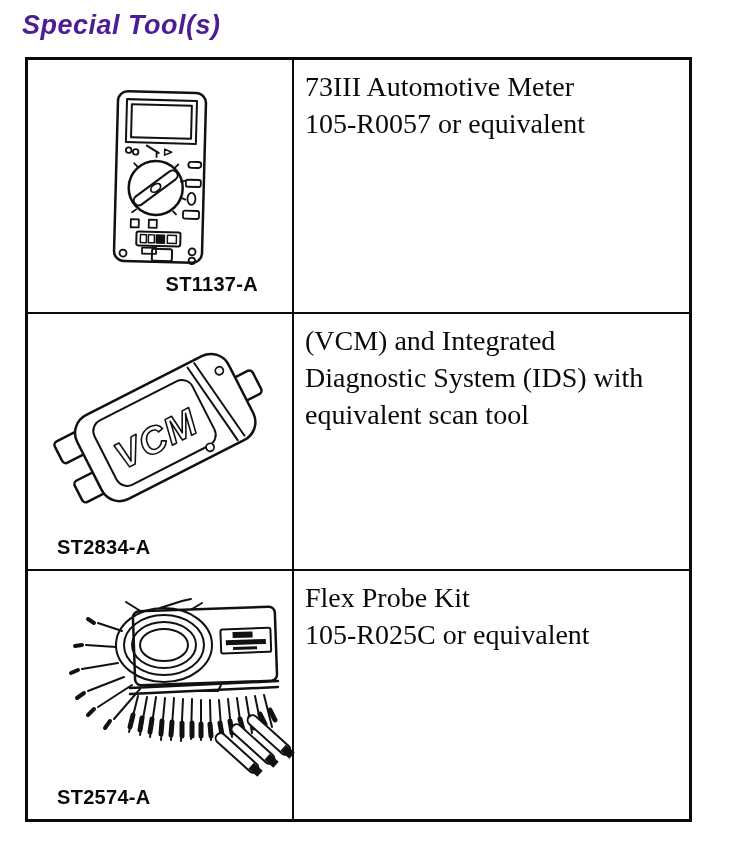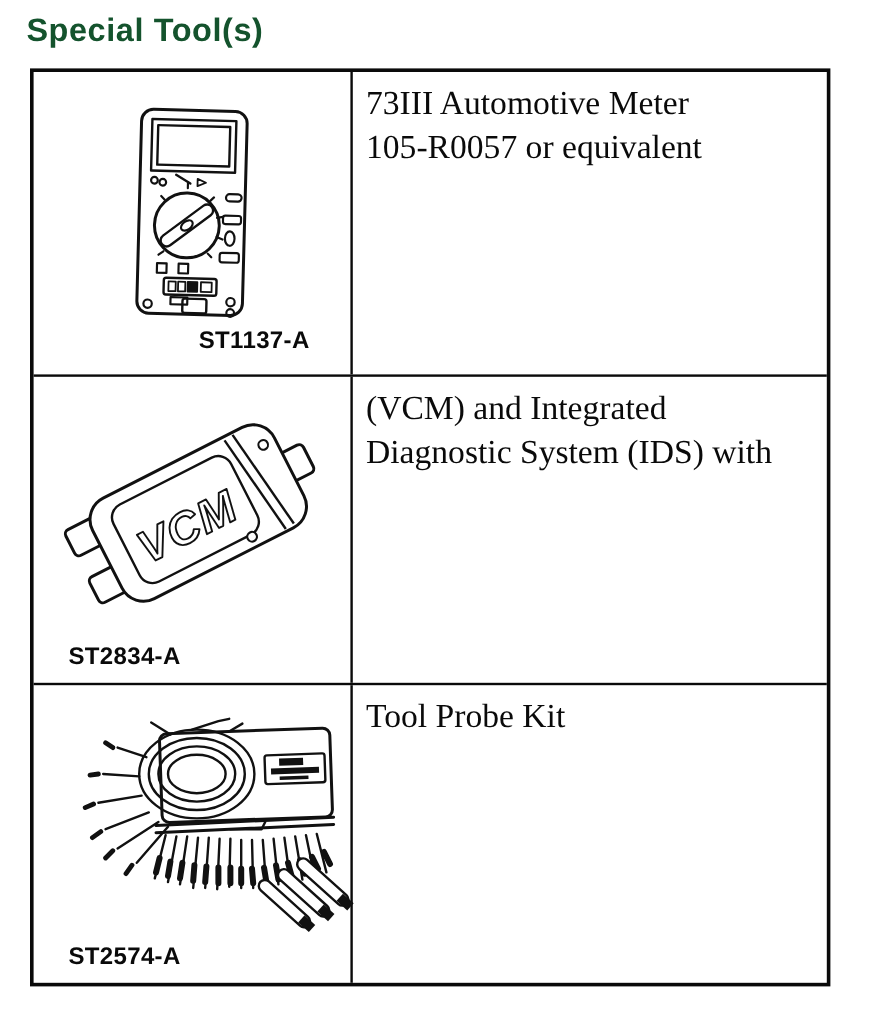"Special Tool(s)" .page-title { color: #14532d -> #4c1d95; font-style: none -> italic }
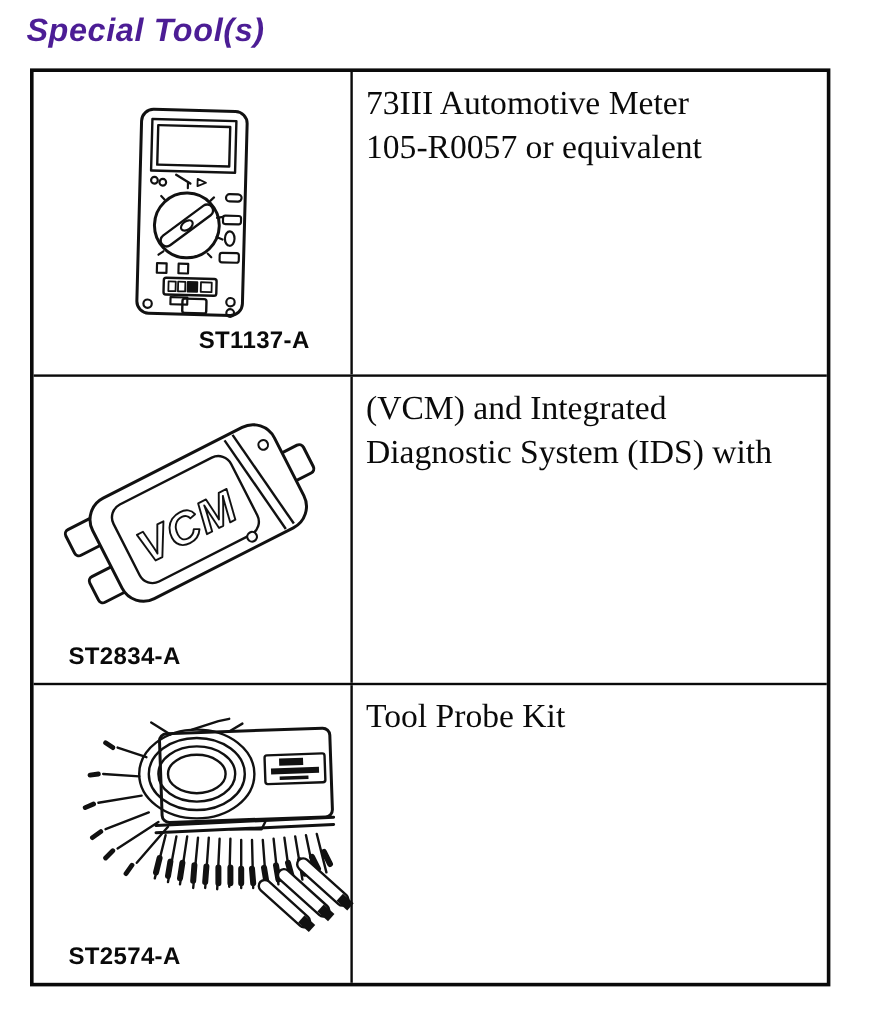"equivalent scan tool" div.desc-line { html: none -> <div>equivalent scan tool</div> }
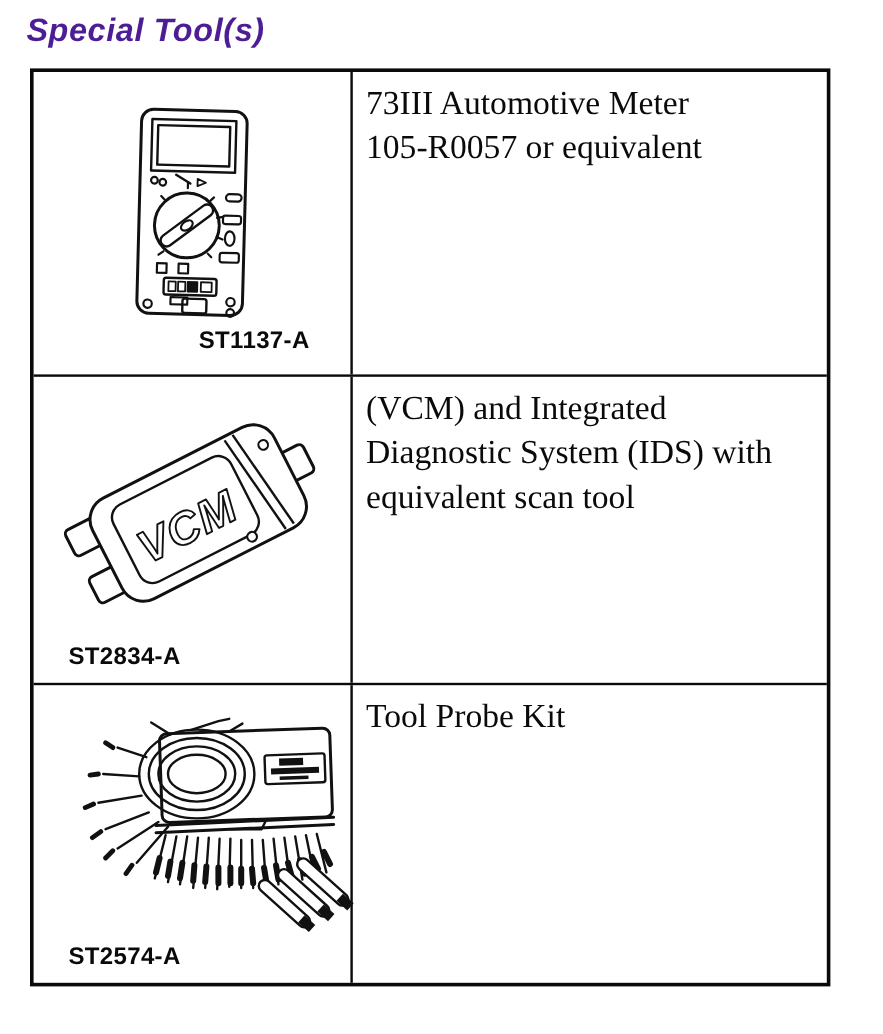"Tool Probe Kit" div.desc-line { text: Tool -> Flex }
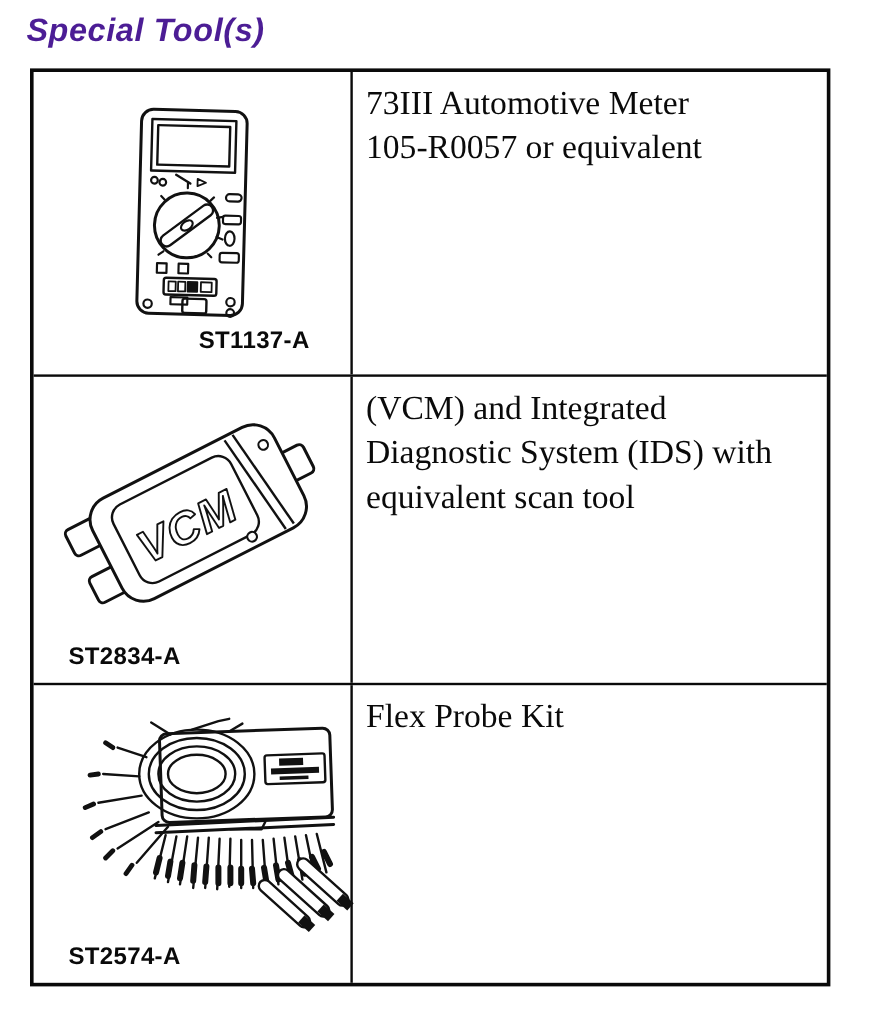"105-R025C or equivalent" div.desc-line { html: none -> <div>105-R025C or equivalent</div> }
